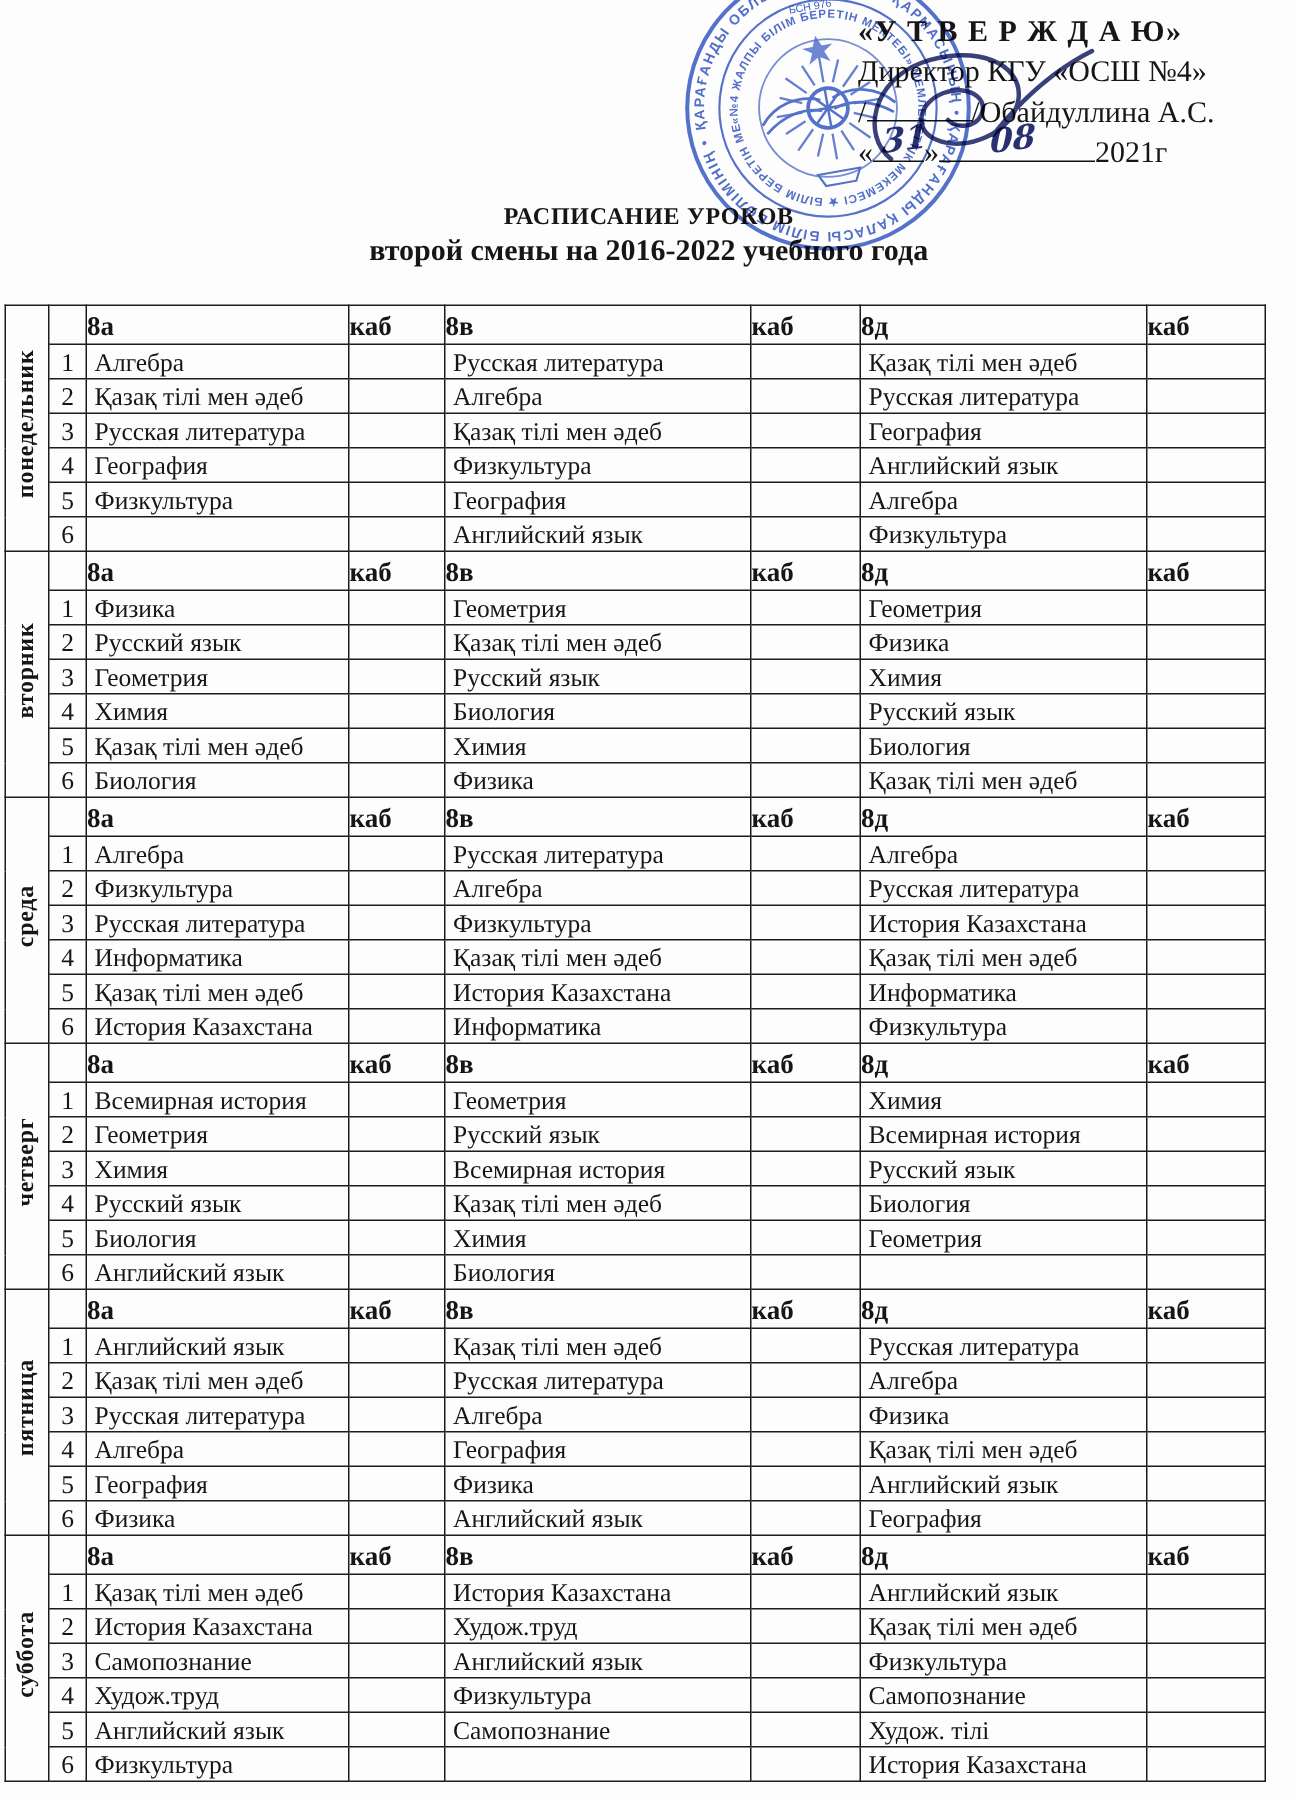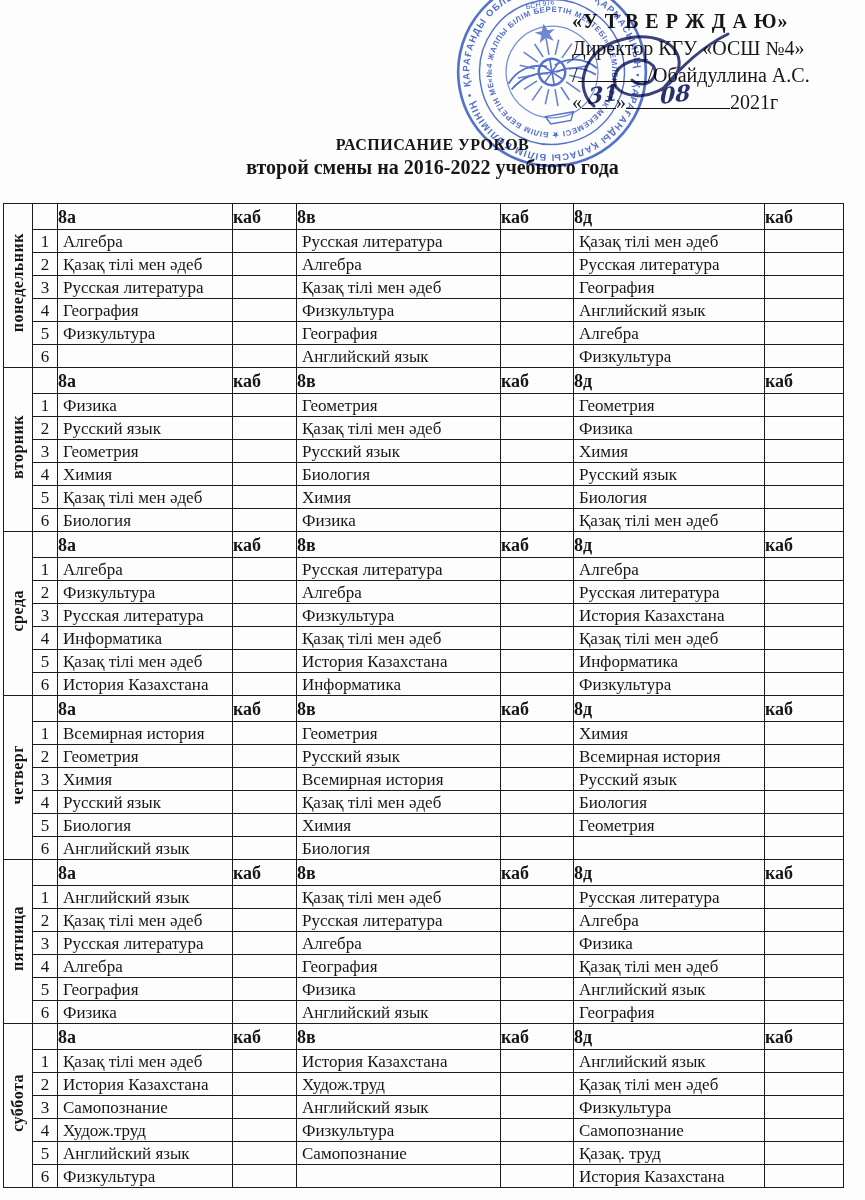"Қазақ. труд" td { text: Қазақ. труд -> Худож. тілі }
